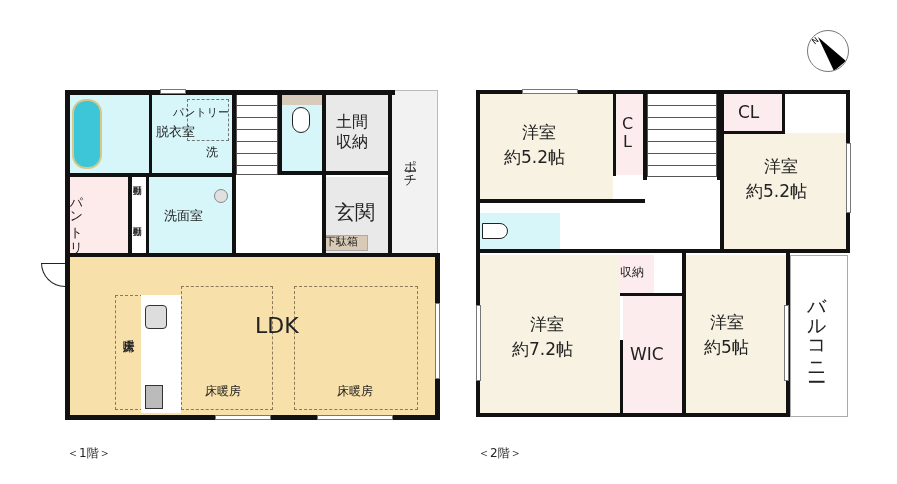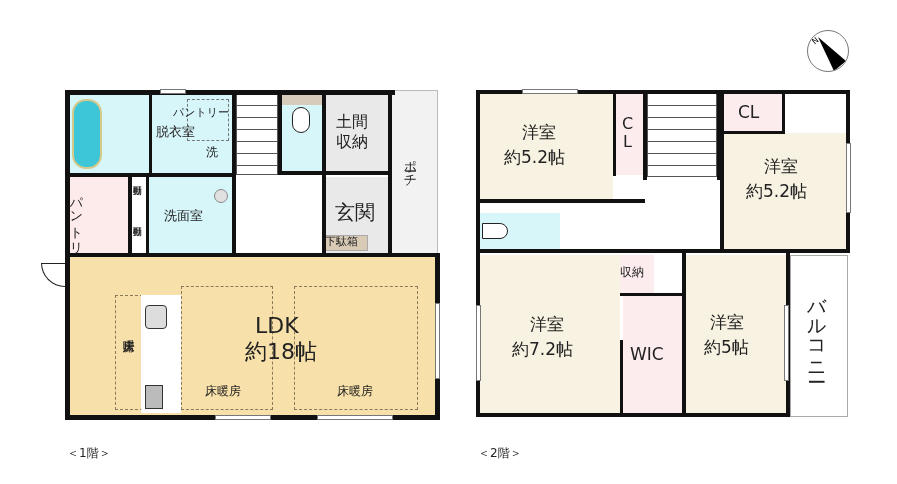"約18帖" div.label { html: <div>約18帖</div> -> none }
